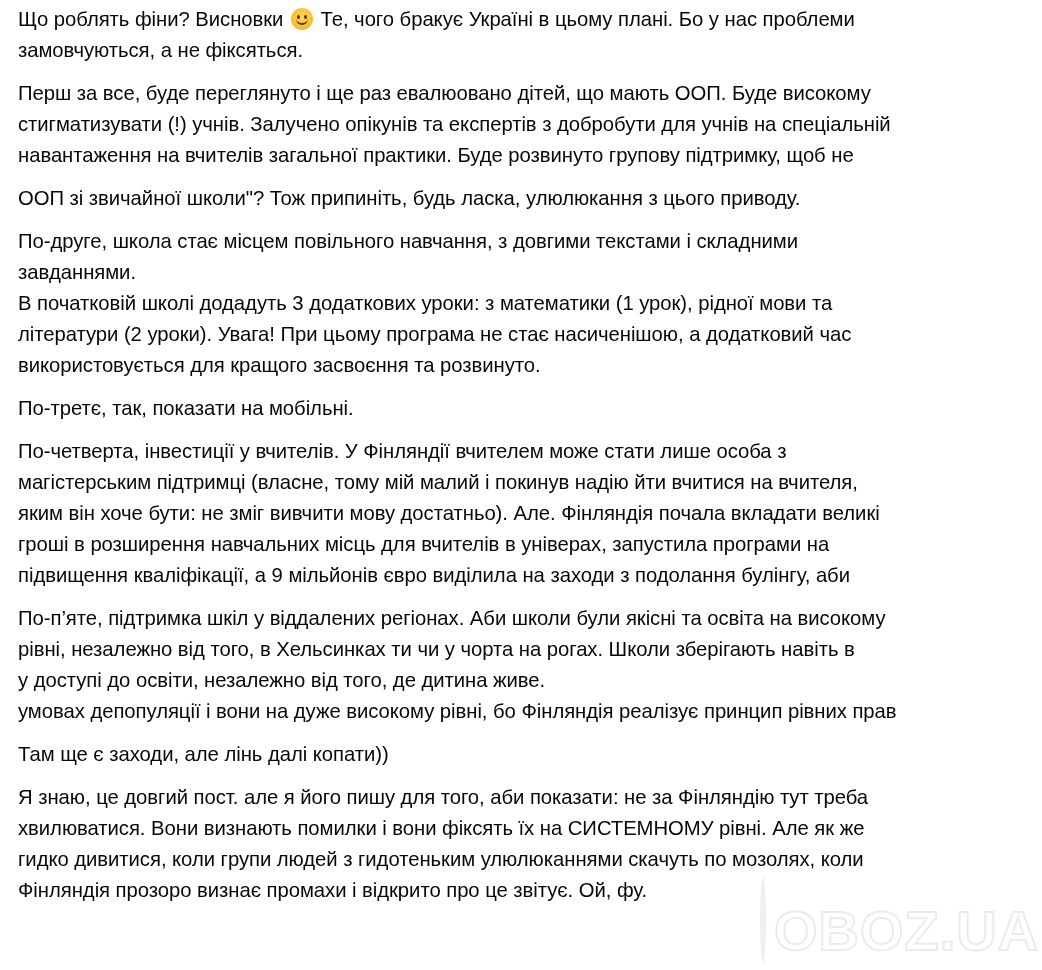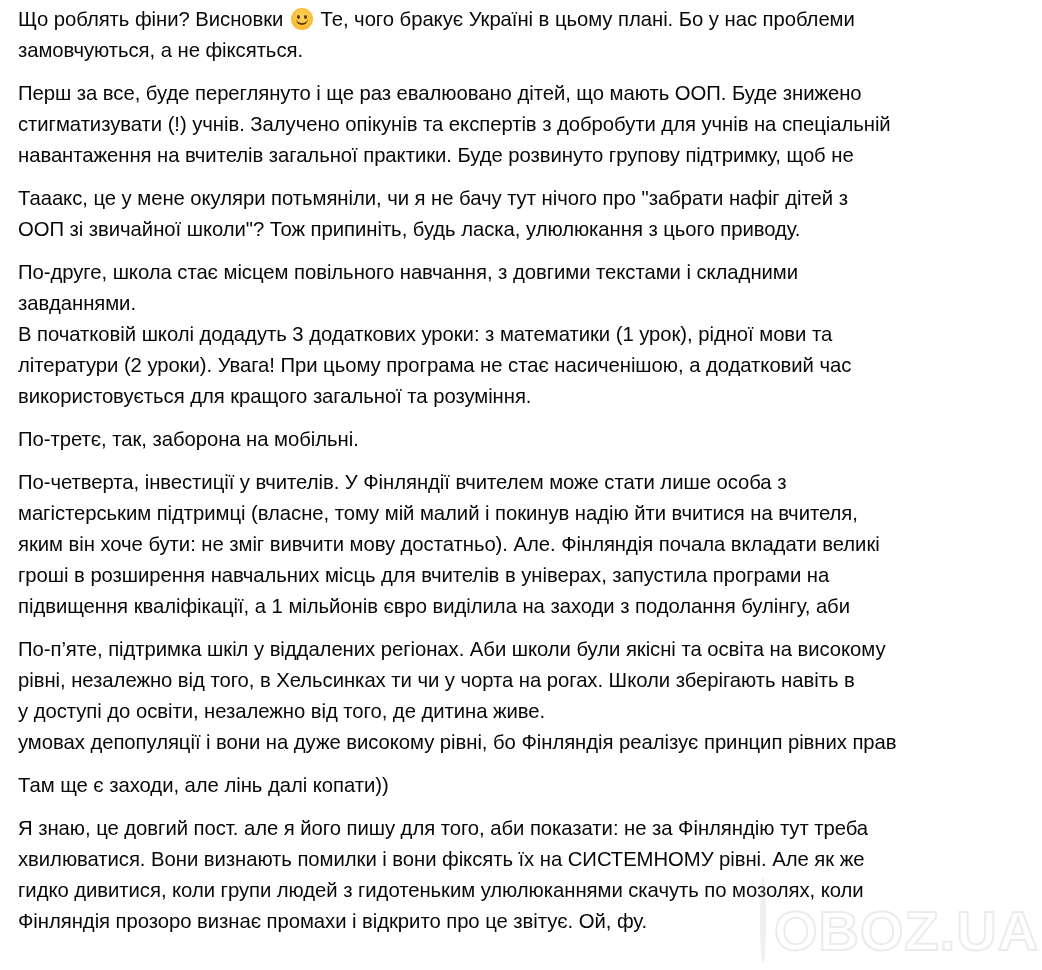"Перш за все, буде переглянуто" span.line { text: знижено -> високому }
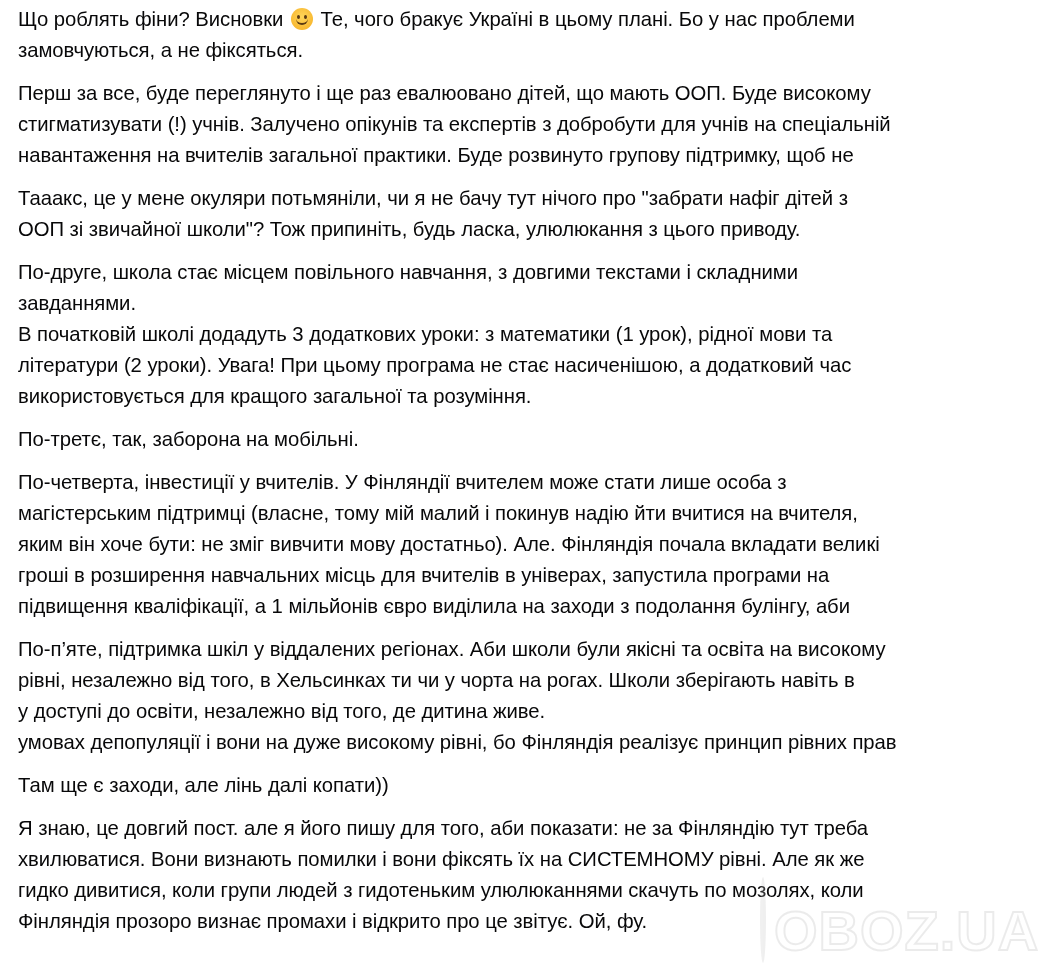"Тааакс, це у мене окуляри" span.line { html: <span>Тааакс, це у мене окуляри потьмяніли, чи я не бачу тут нічого про "забрати нафіг дітей з</span> -> none }
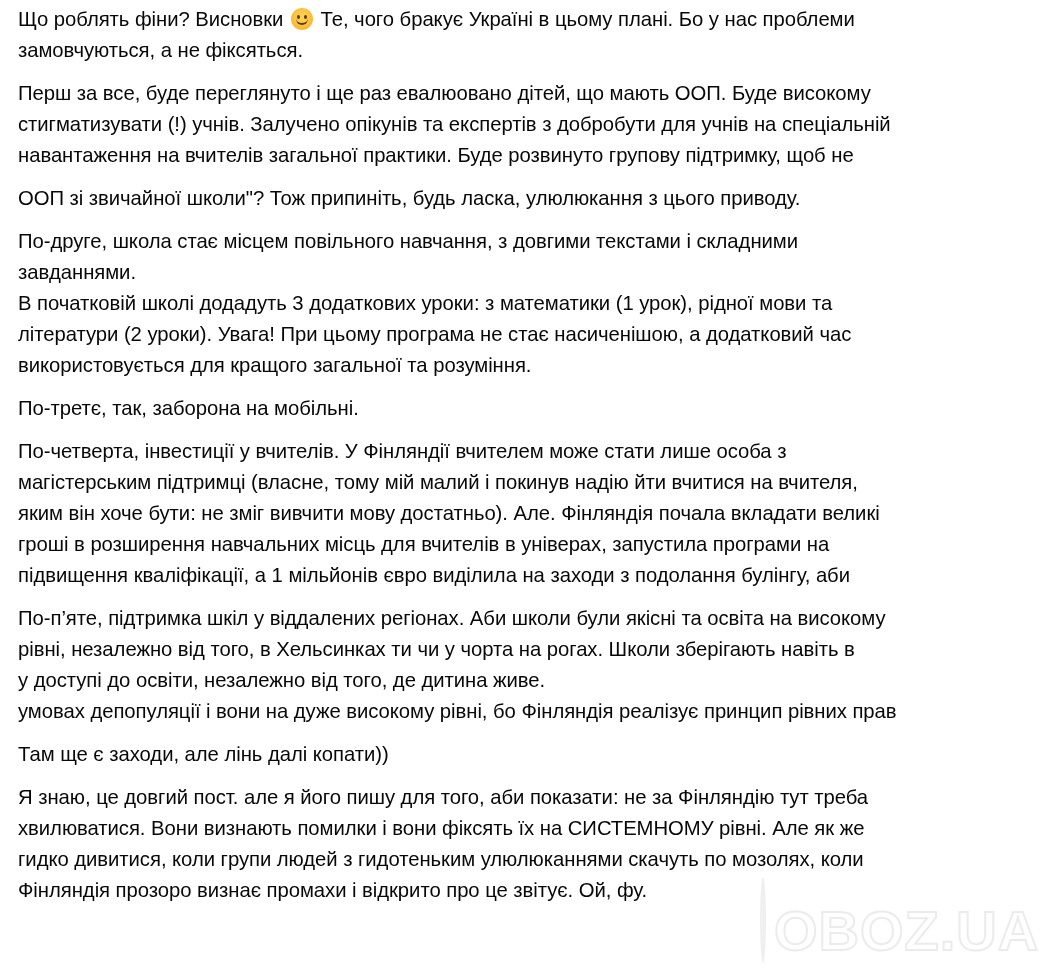"використовується для кращого загальної" span.line { text: загальної та розуміння -> засвоєння та розвинуто }
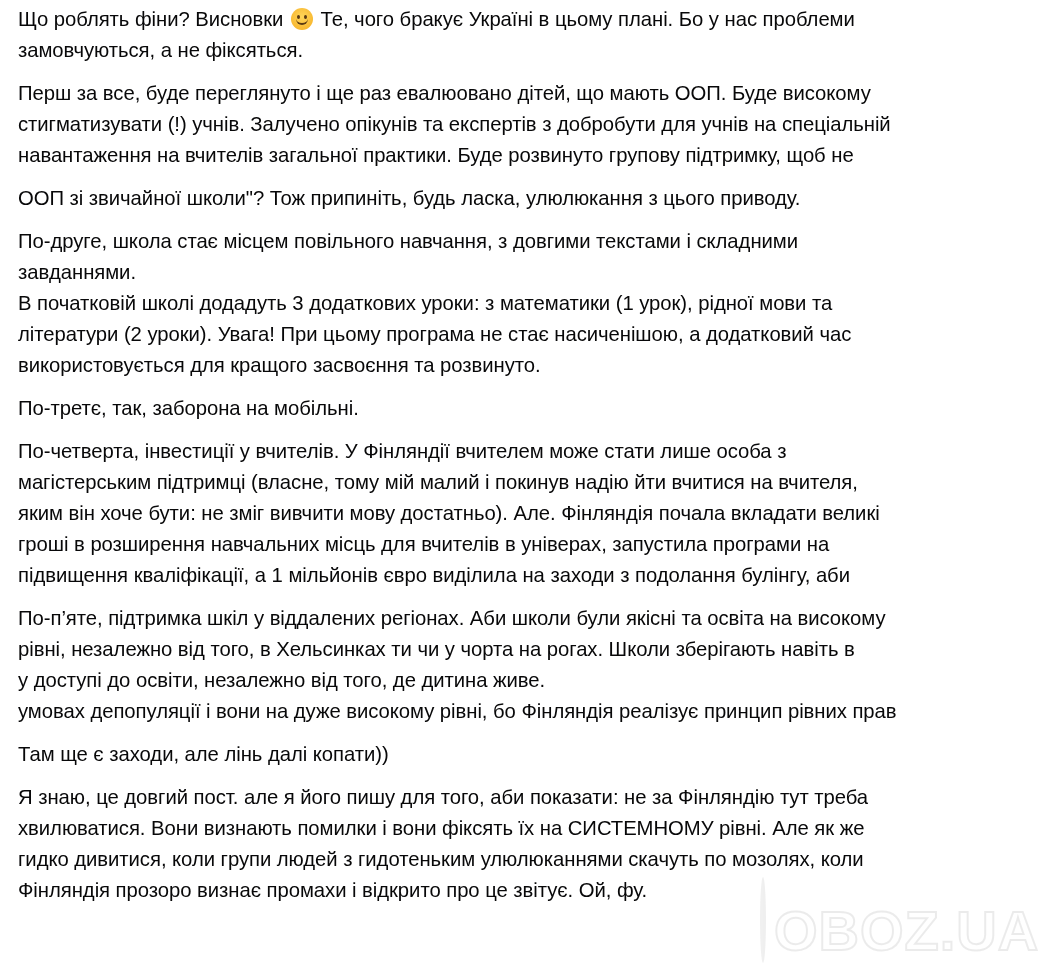"По-третє, так, заборона на мобільні." span.line { text: заборона -> показати }
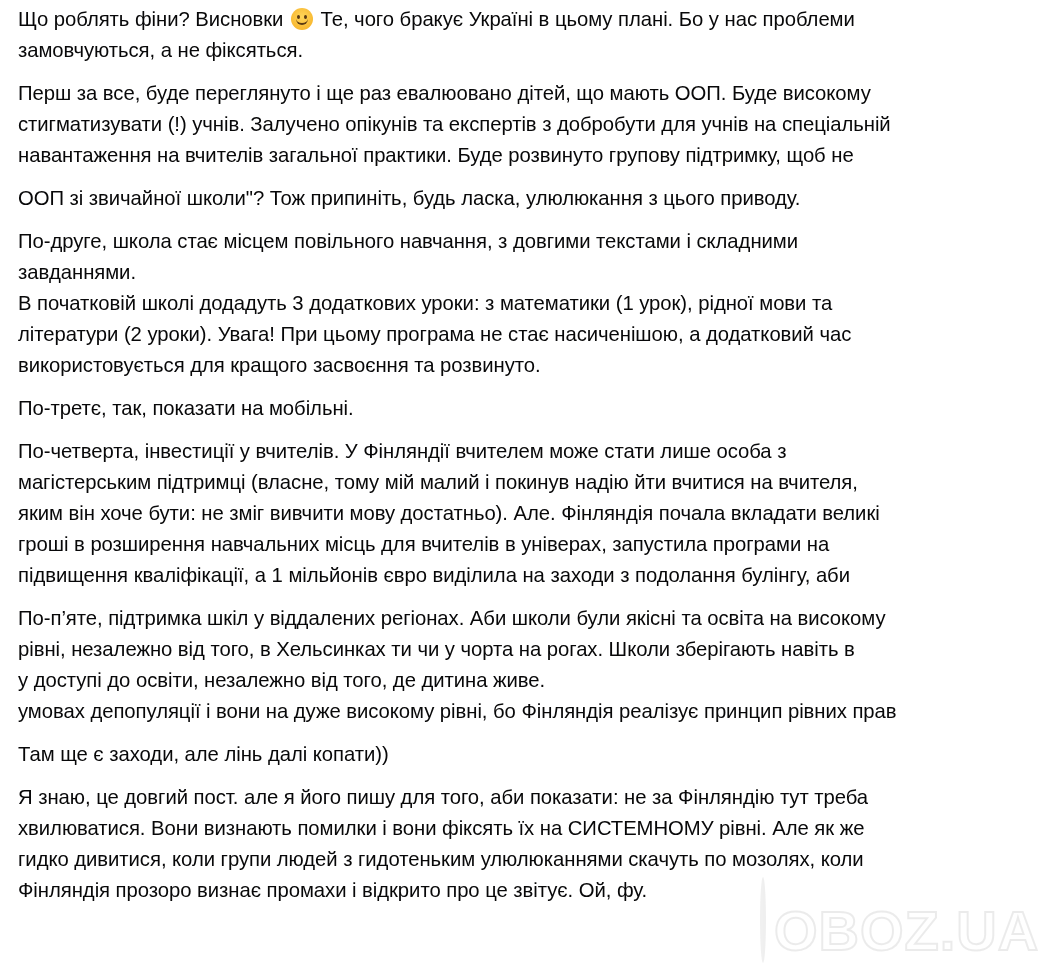"підвищення кваліфікації, а 1 мільйонів" span.line { text: 1 -> 9 }
